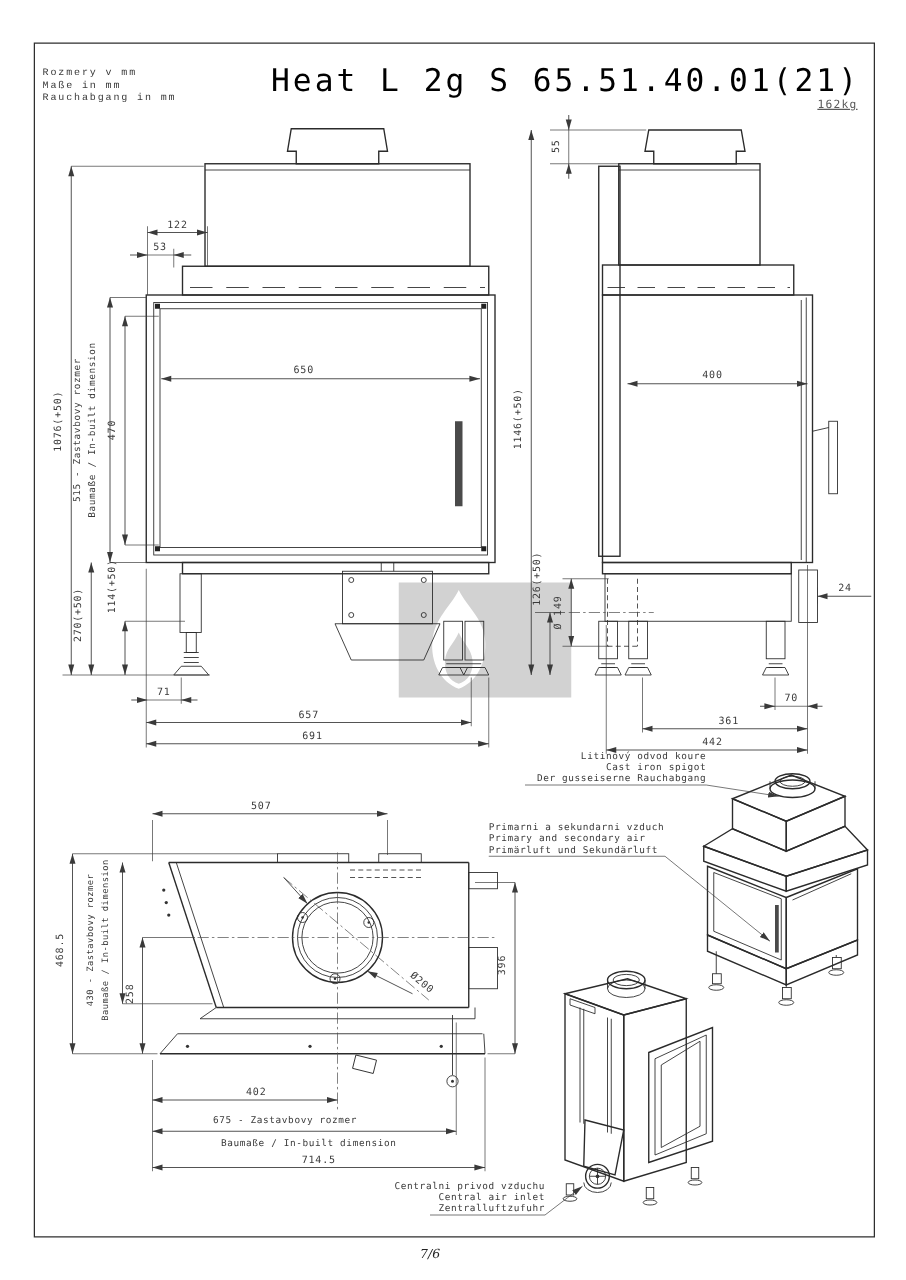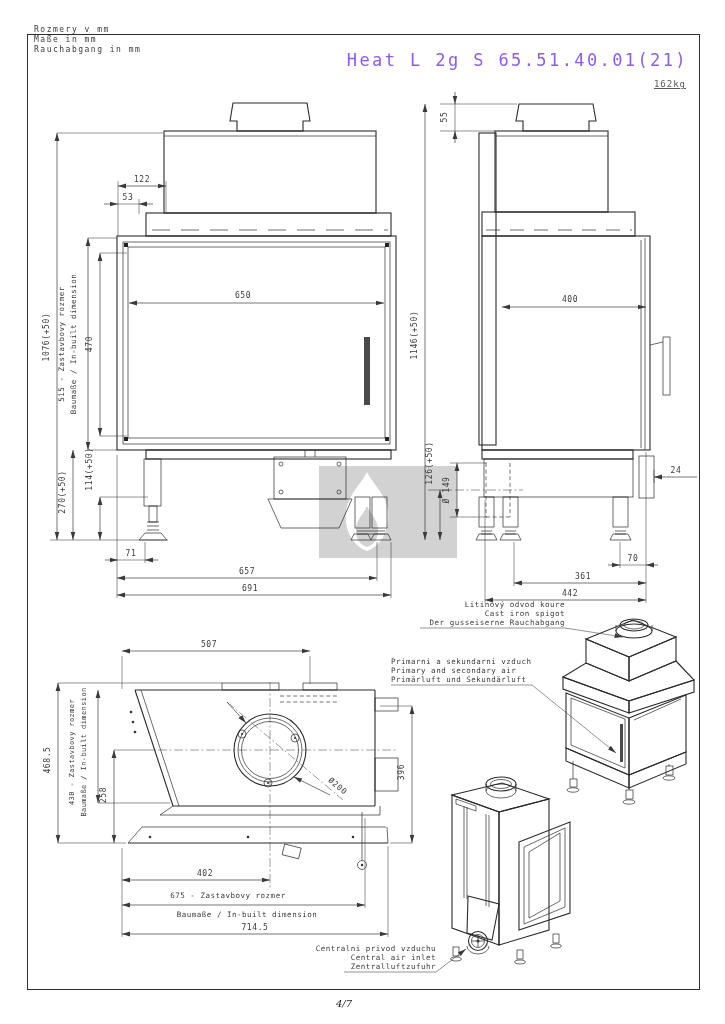"Rozmery v mm" .units { font-family: none -> Liberation Mono, monospace; top: 25px -> 54px }
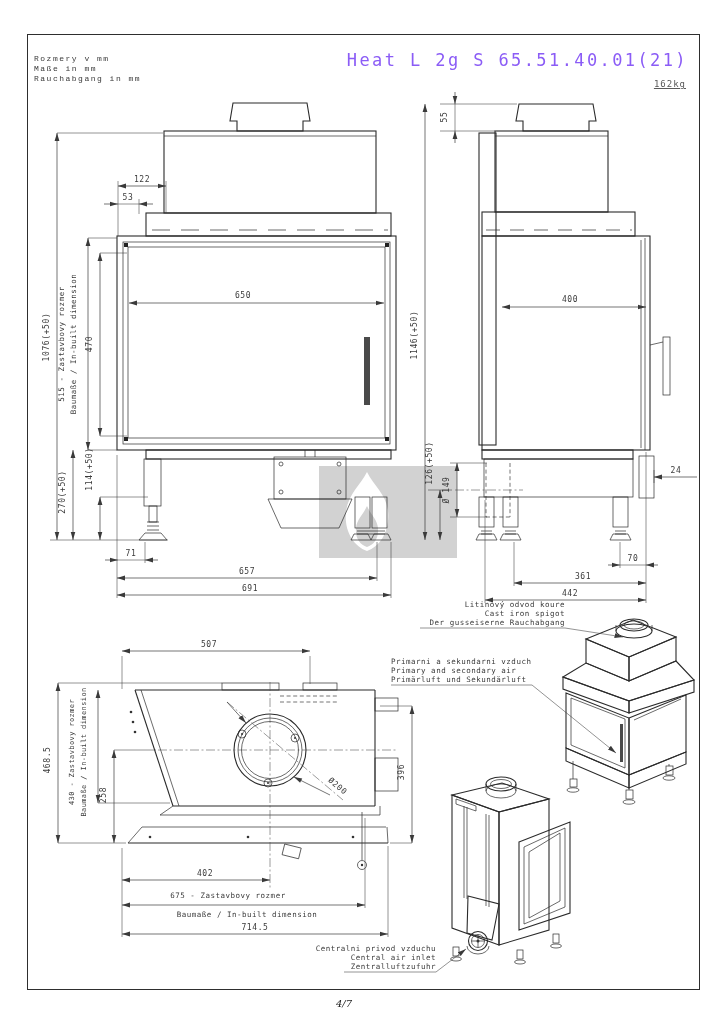"Heat L 2g S 65.51.40.01(21)" .title { color: #8b5cf6 -> #000000; font-size: 17px -> 25px }
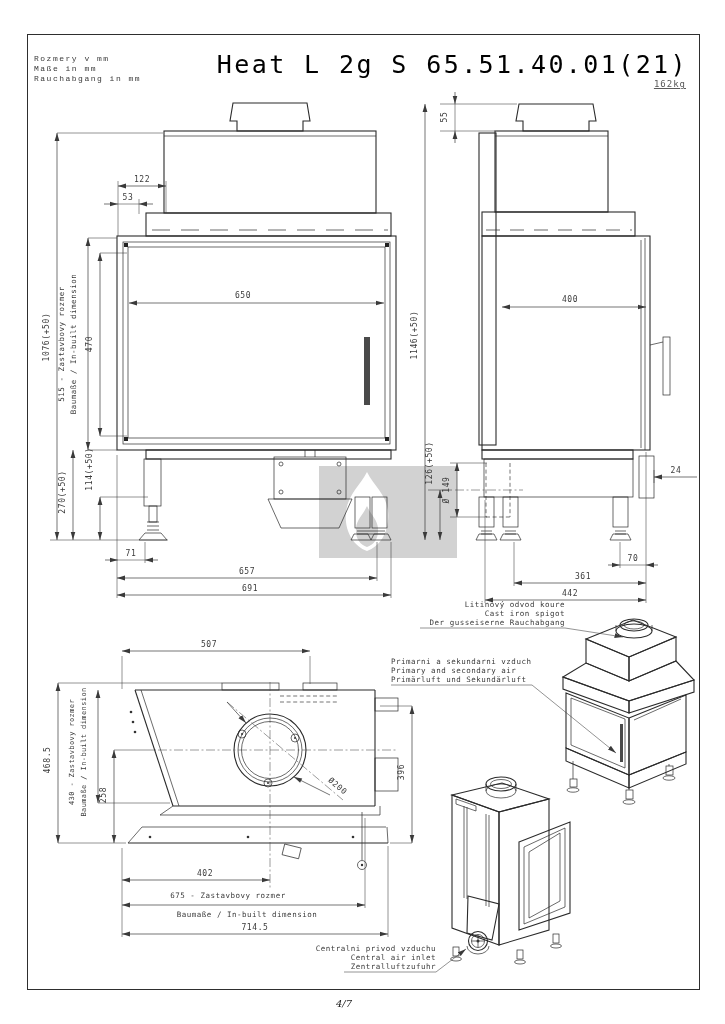"4/7" div.pagenum { text: 4/7 -> 7/6 }
